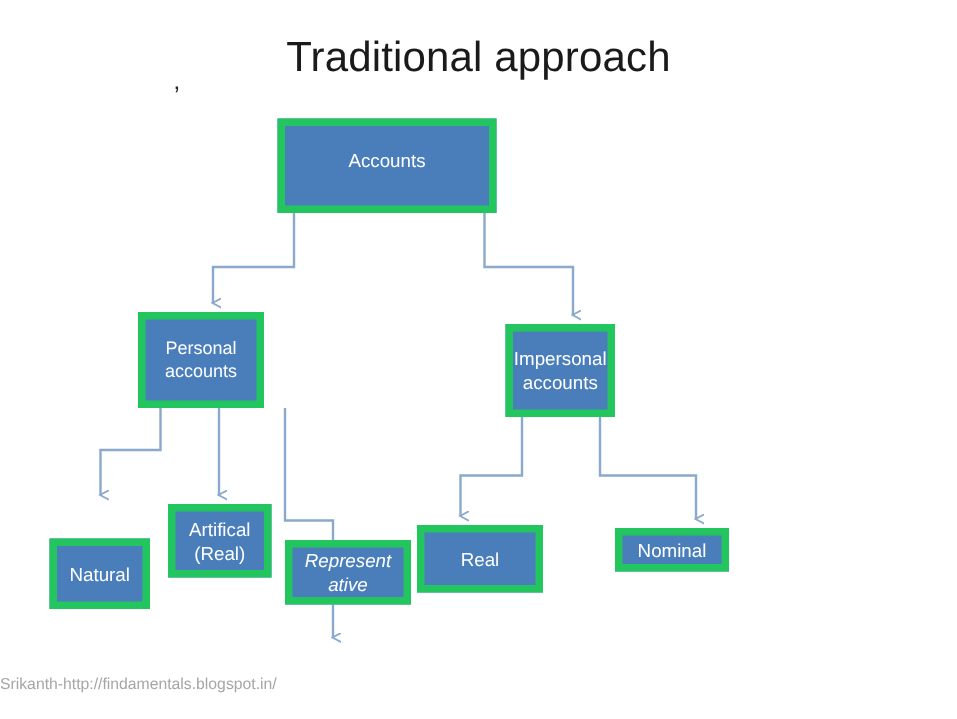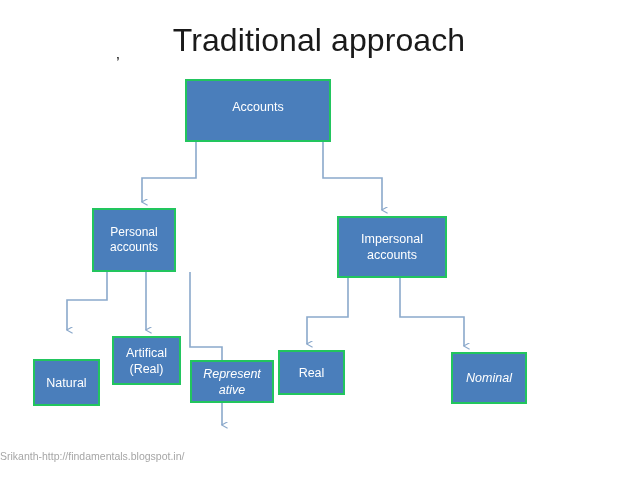"Traditional approach" .slide-title { font-size: 32px -> 28px }
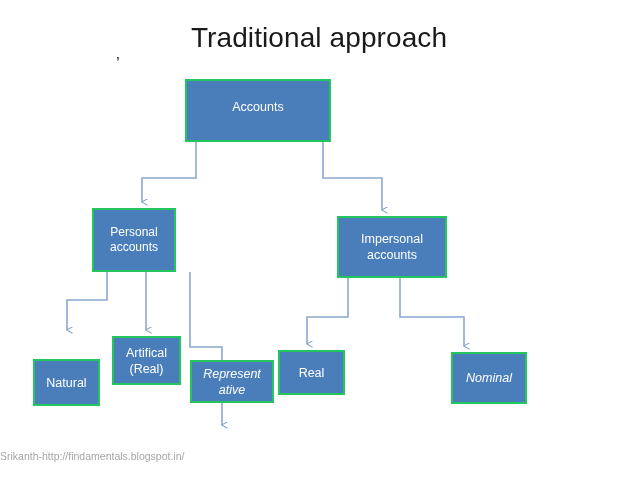"Accounts" .node { border: 2px solid #22c55e -> 5px solid #22c55e }
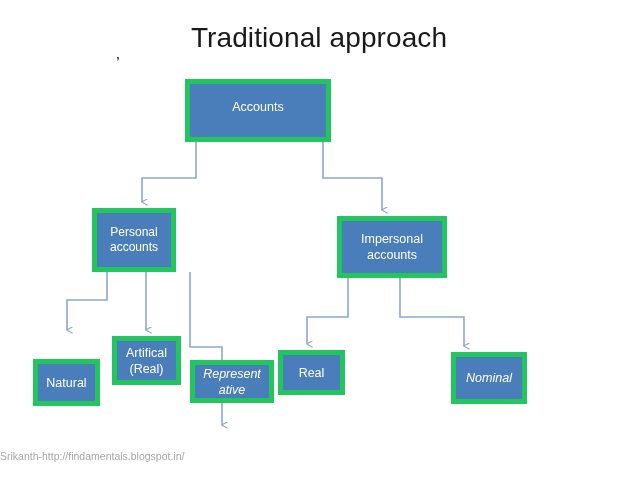"Impersonal" #node-impersonal { width: 110px -> 73px }
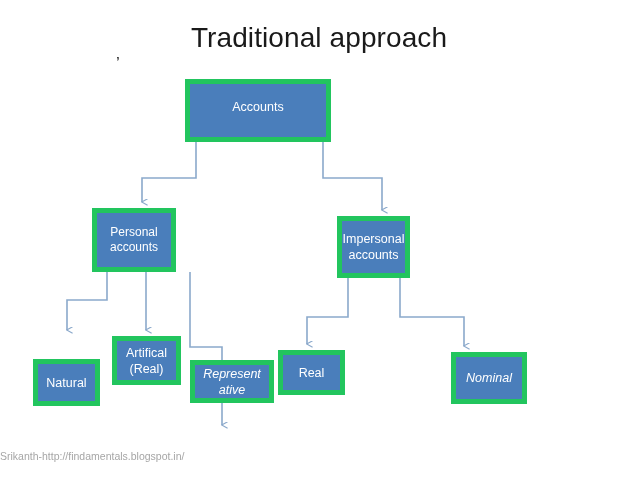"Real" #node-real { width: 67px -> 84px }
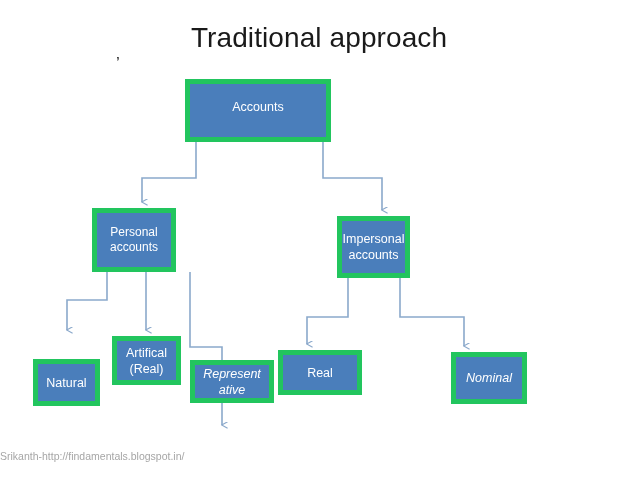"Nominal" #node-nominal { font-style: italic -> none; height: 52px -> 29px; left: 451px -> 410px }
